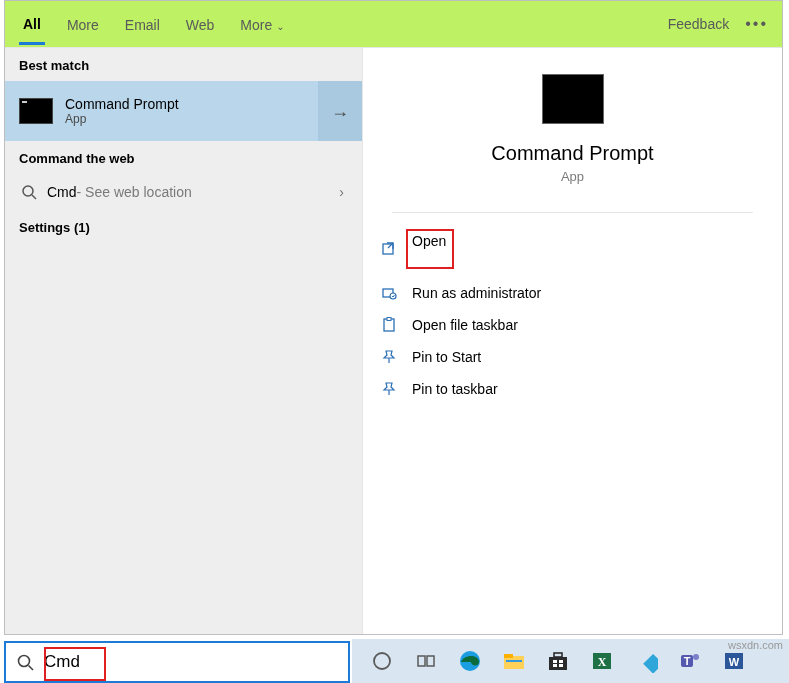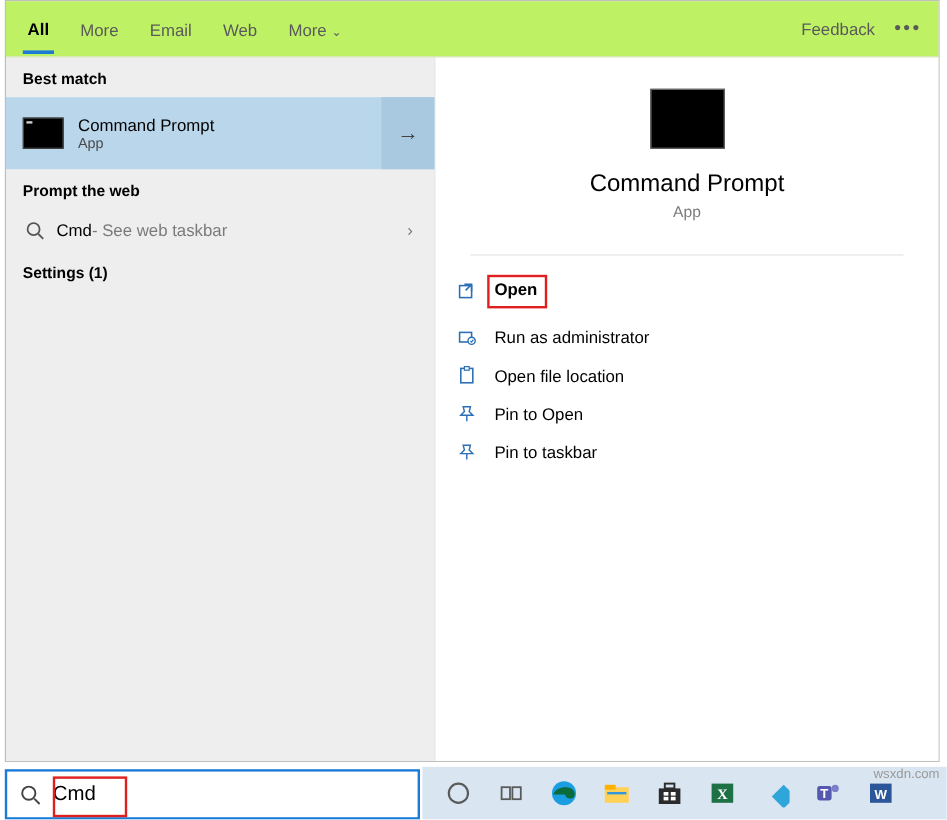"Prompt the web" div.section-label { text: Prompt -> Command }
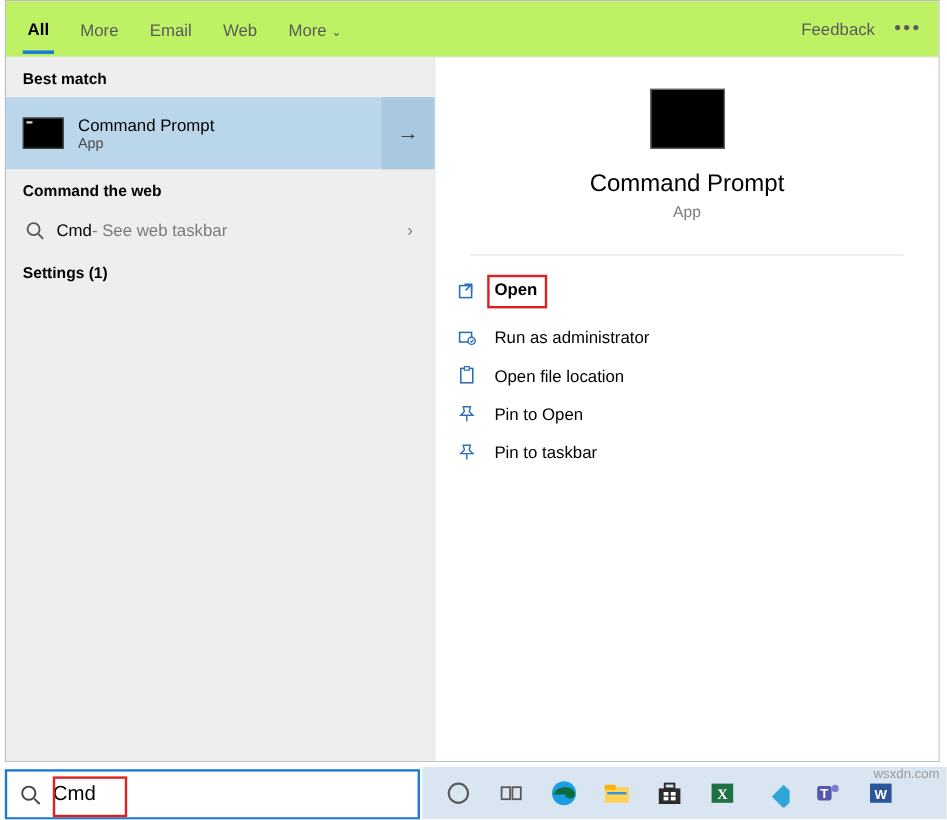"- See web taskbar" span.hint { text: taskbar -> location }
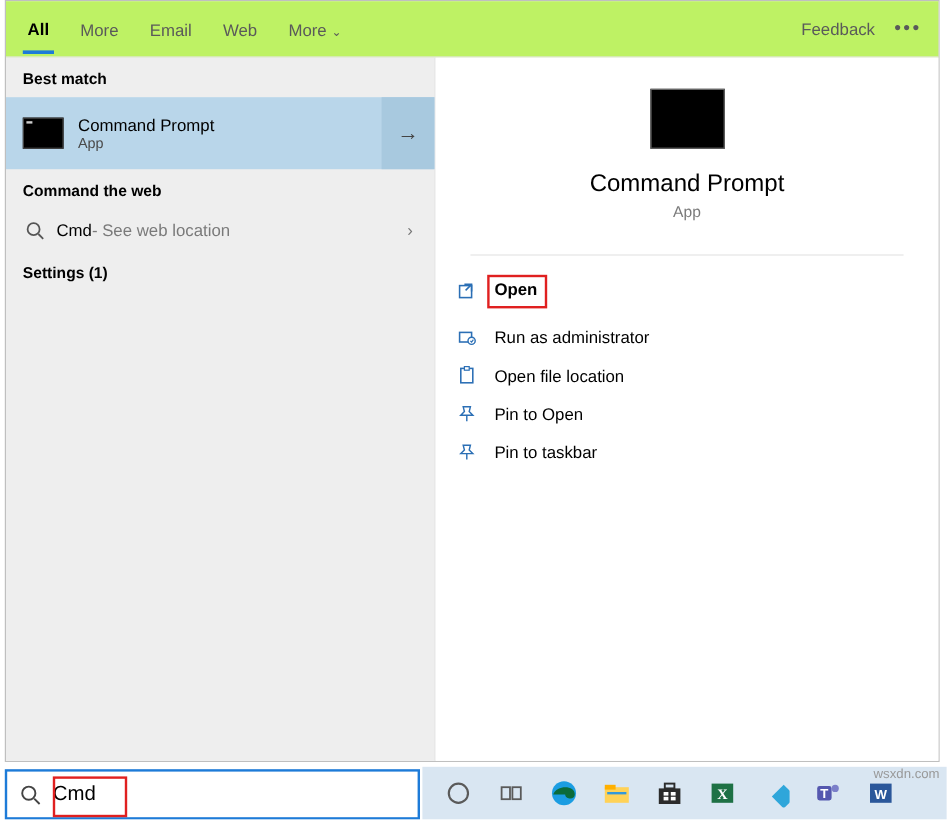"Open" .highlight-red { font-weight: bold -> none; padding: 2px 6px 6px 4px -> 2px 6px 18px 4px }
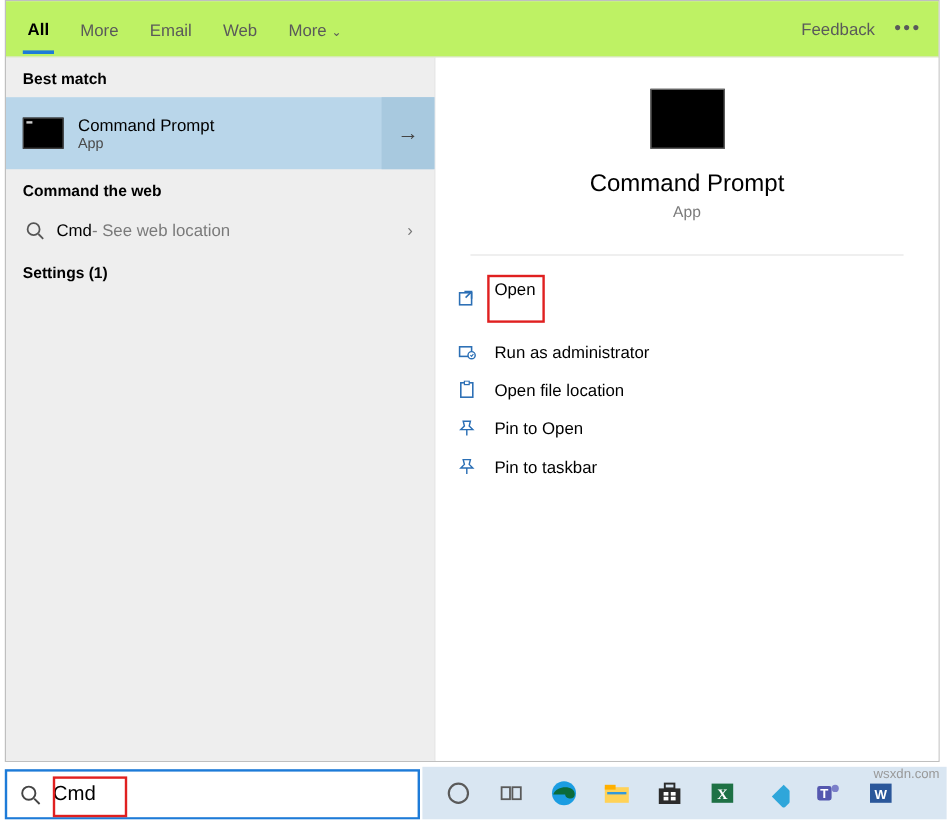"Open file location" span { text: location -> taskbar }
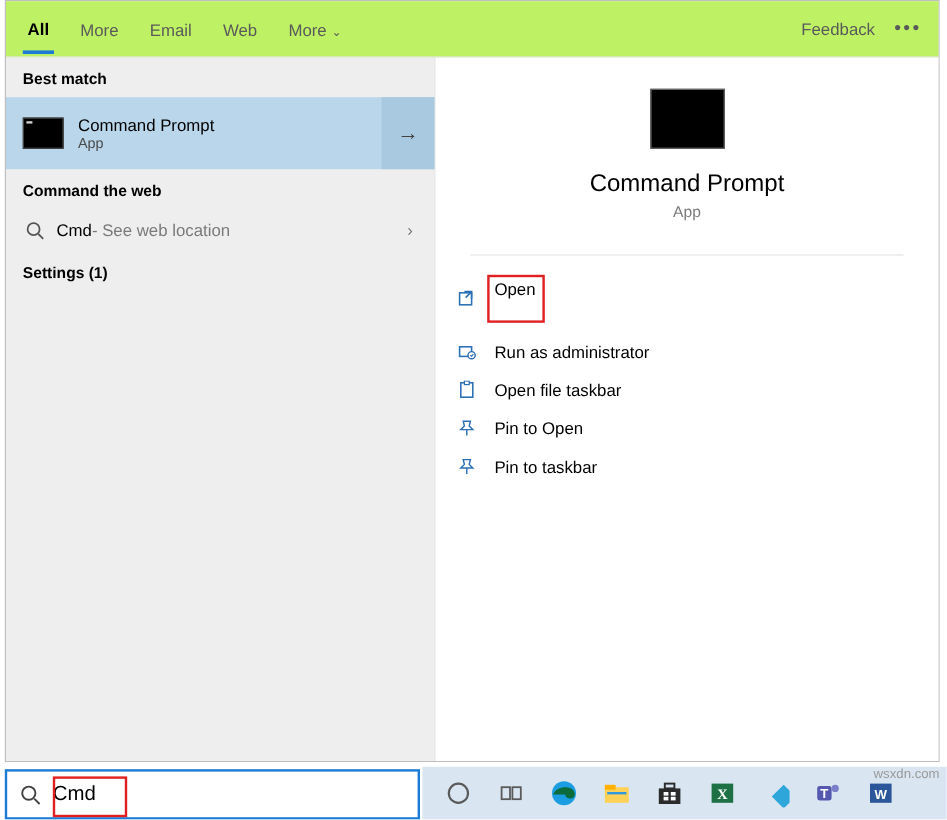"Pin to Open" span { text: Open -> Start }
